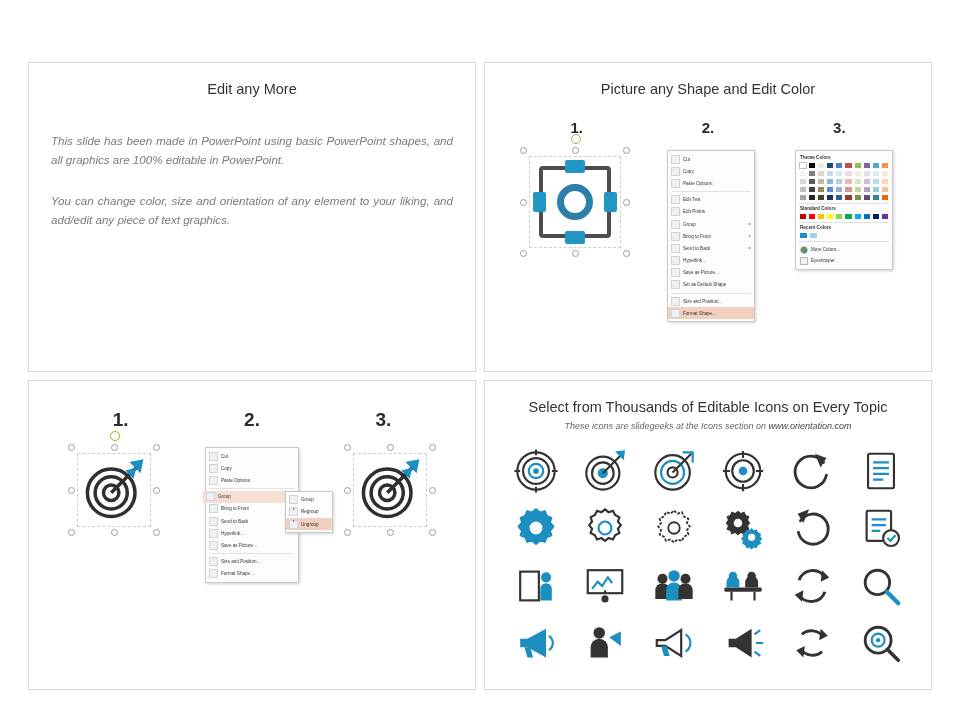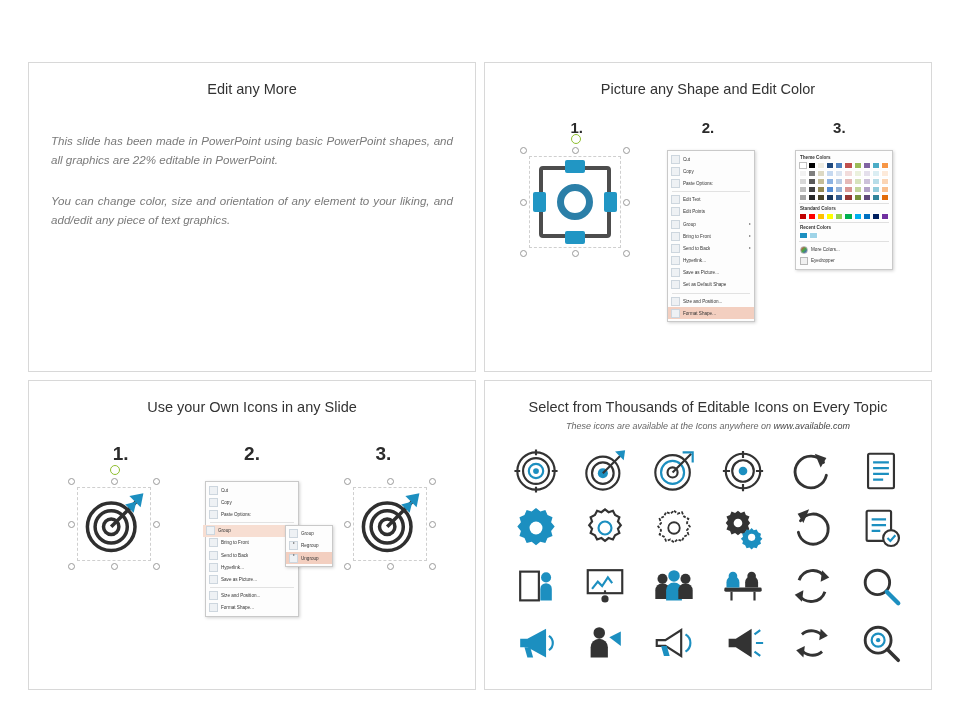"This slide has been made" div.body-text { text: 22% -> 100% }
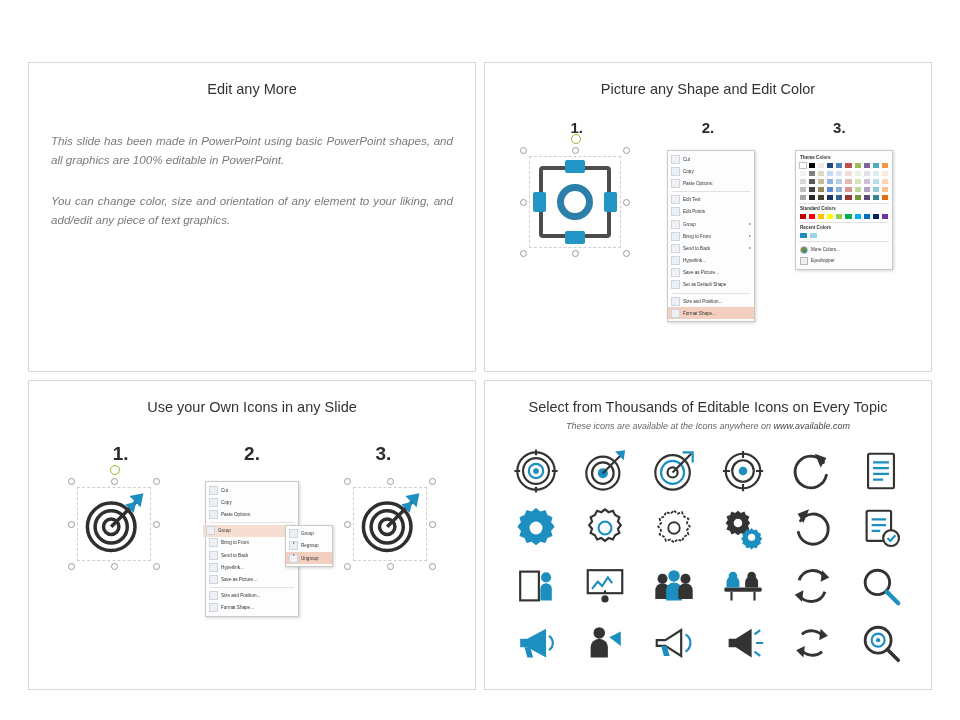"Use your Own Icons in" div.panel-title { html: <div>Use your Own Icons in any Slide</div> -> none }
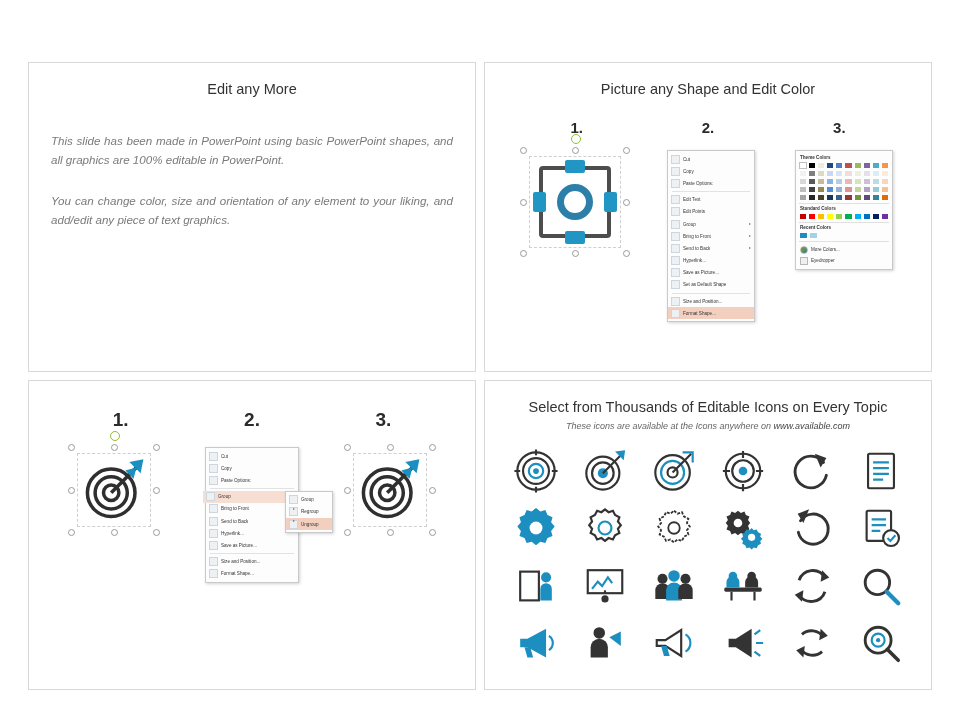"These icons are available at" span { text: available  at the Icons anywhere -> slidegeeks  at the Icons section }
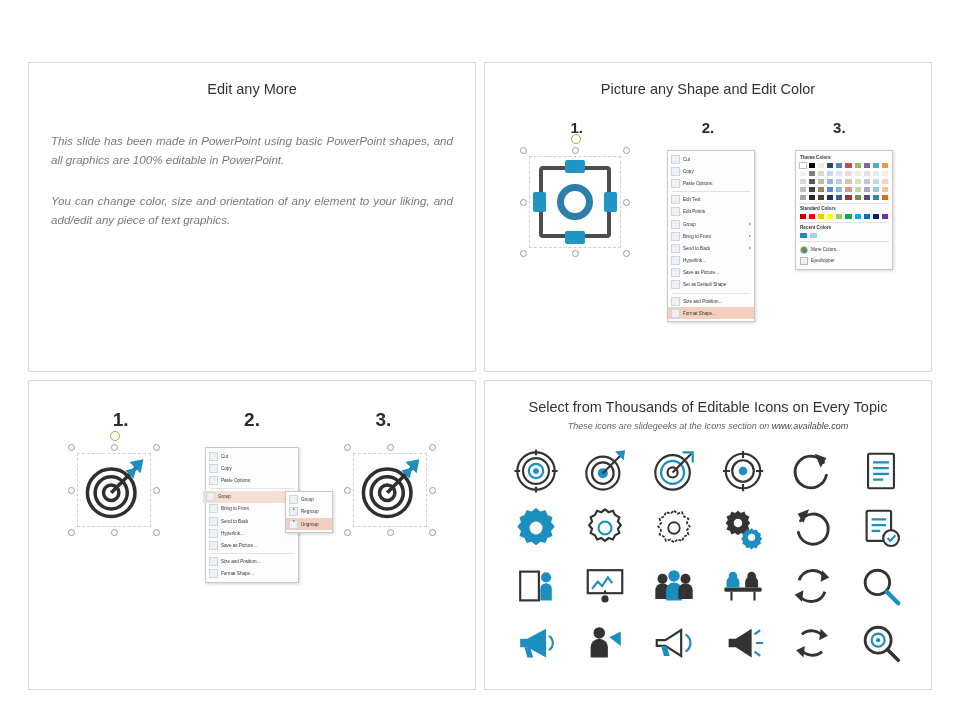"www.available.com" span.site { text: www.available.com -> www.orientation.com }
